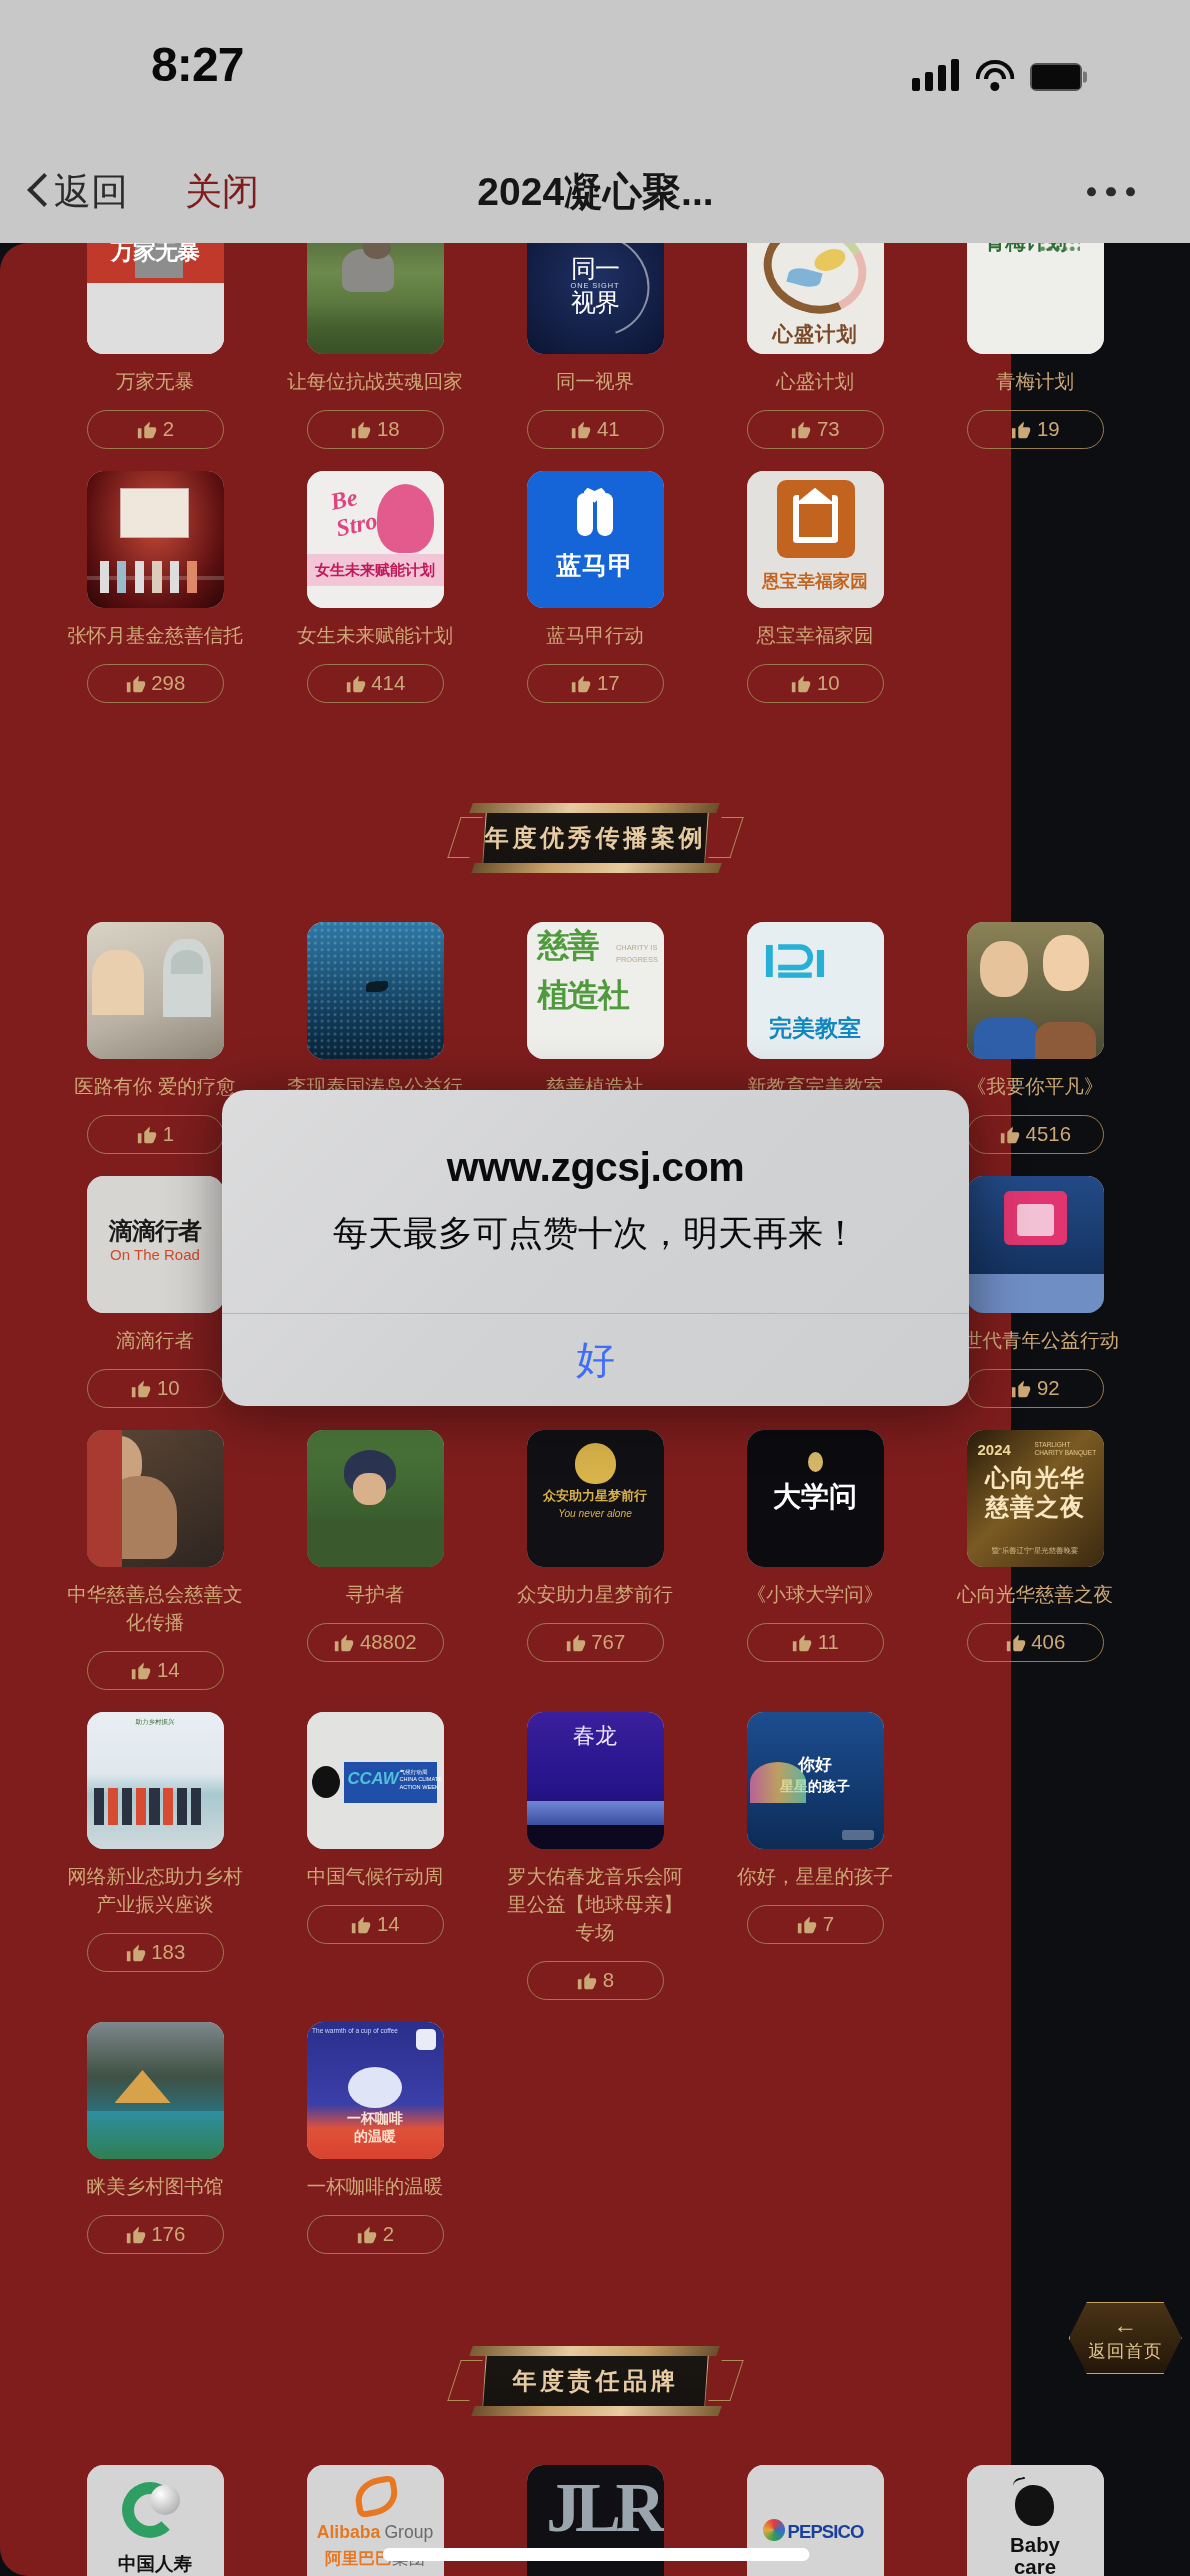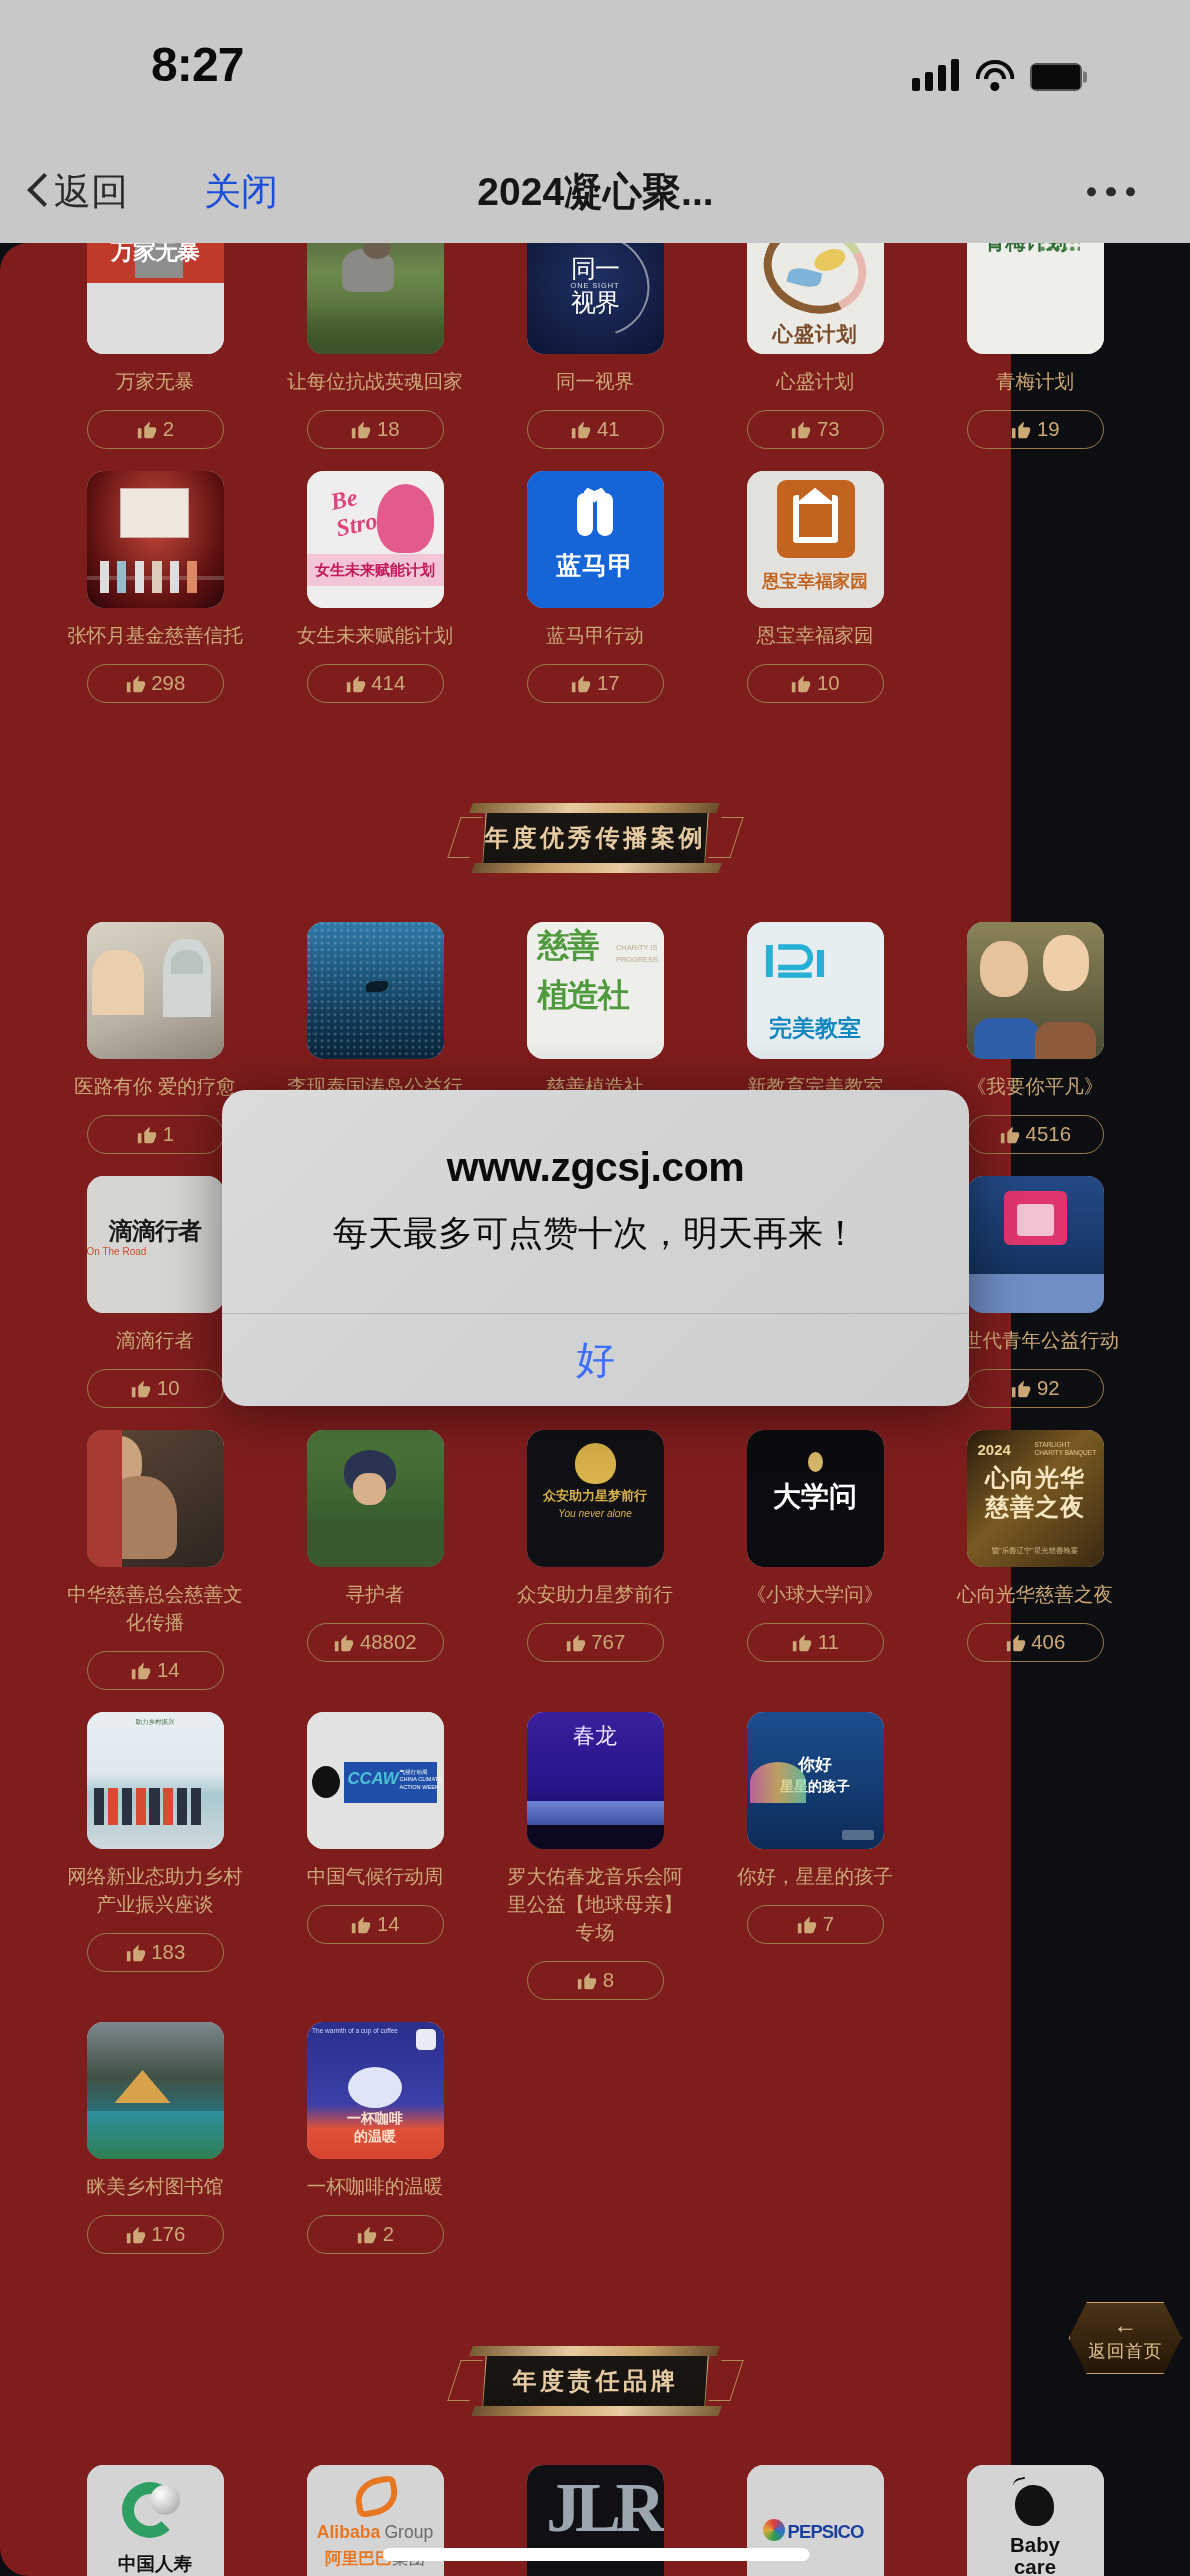"关闭" .nav-close { color: #1d4ed8 -> #7f1d1d; left: 204px -> 185px }
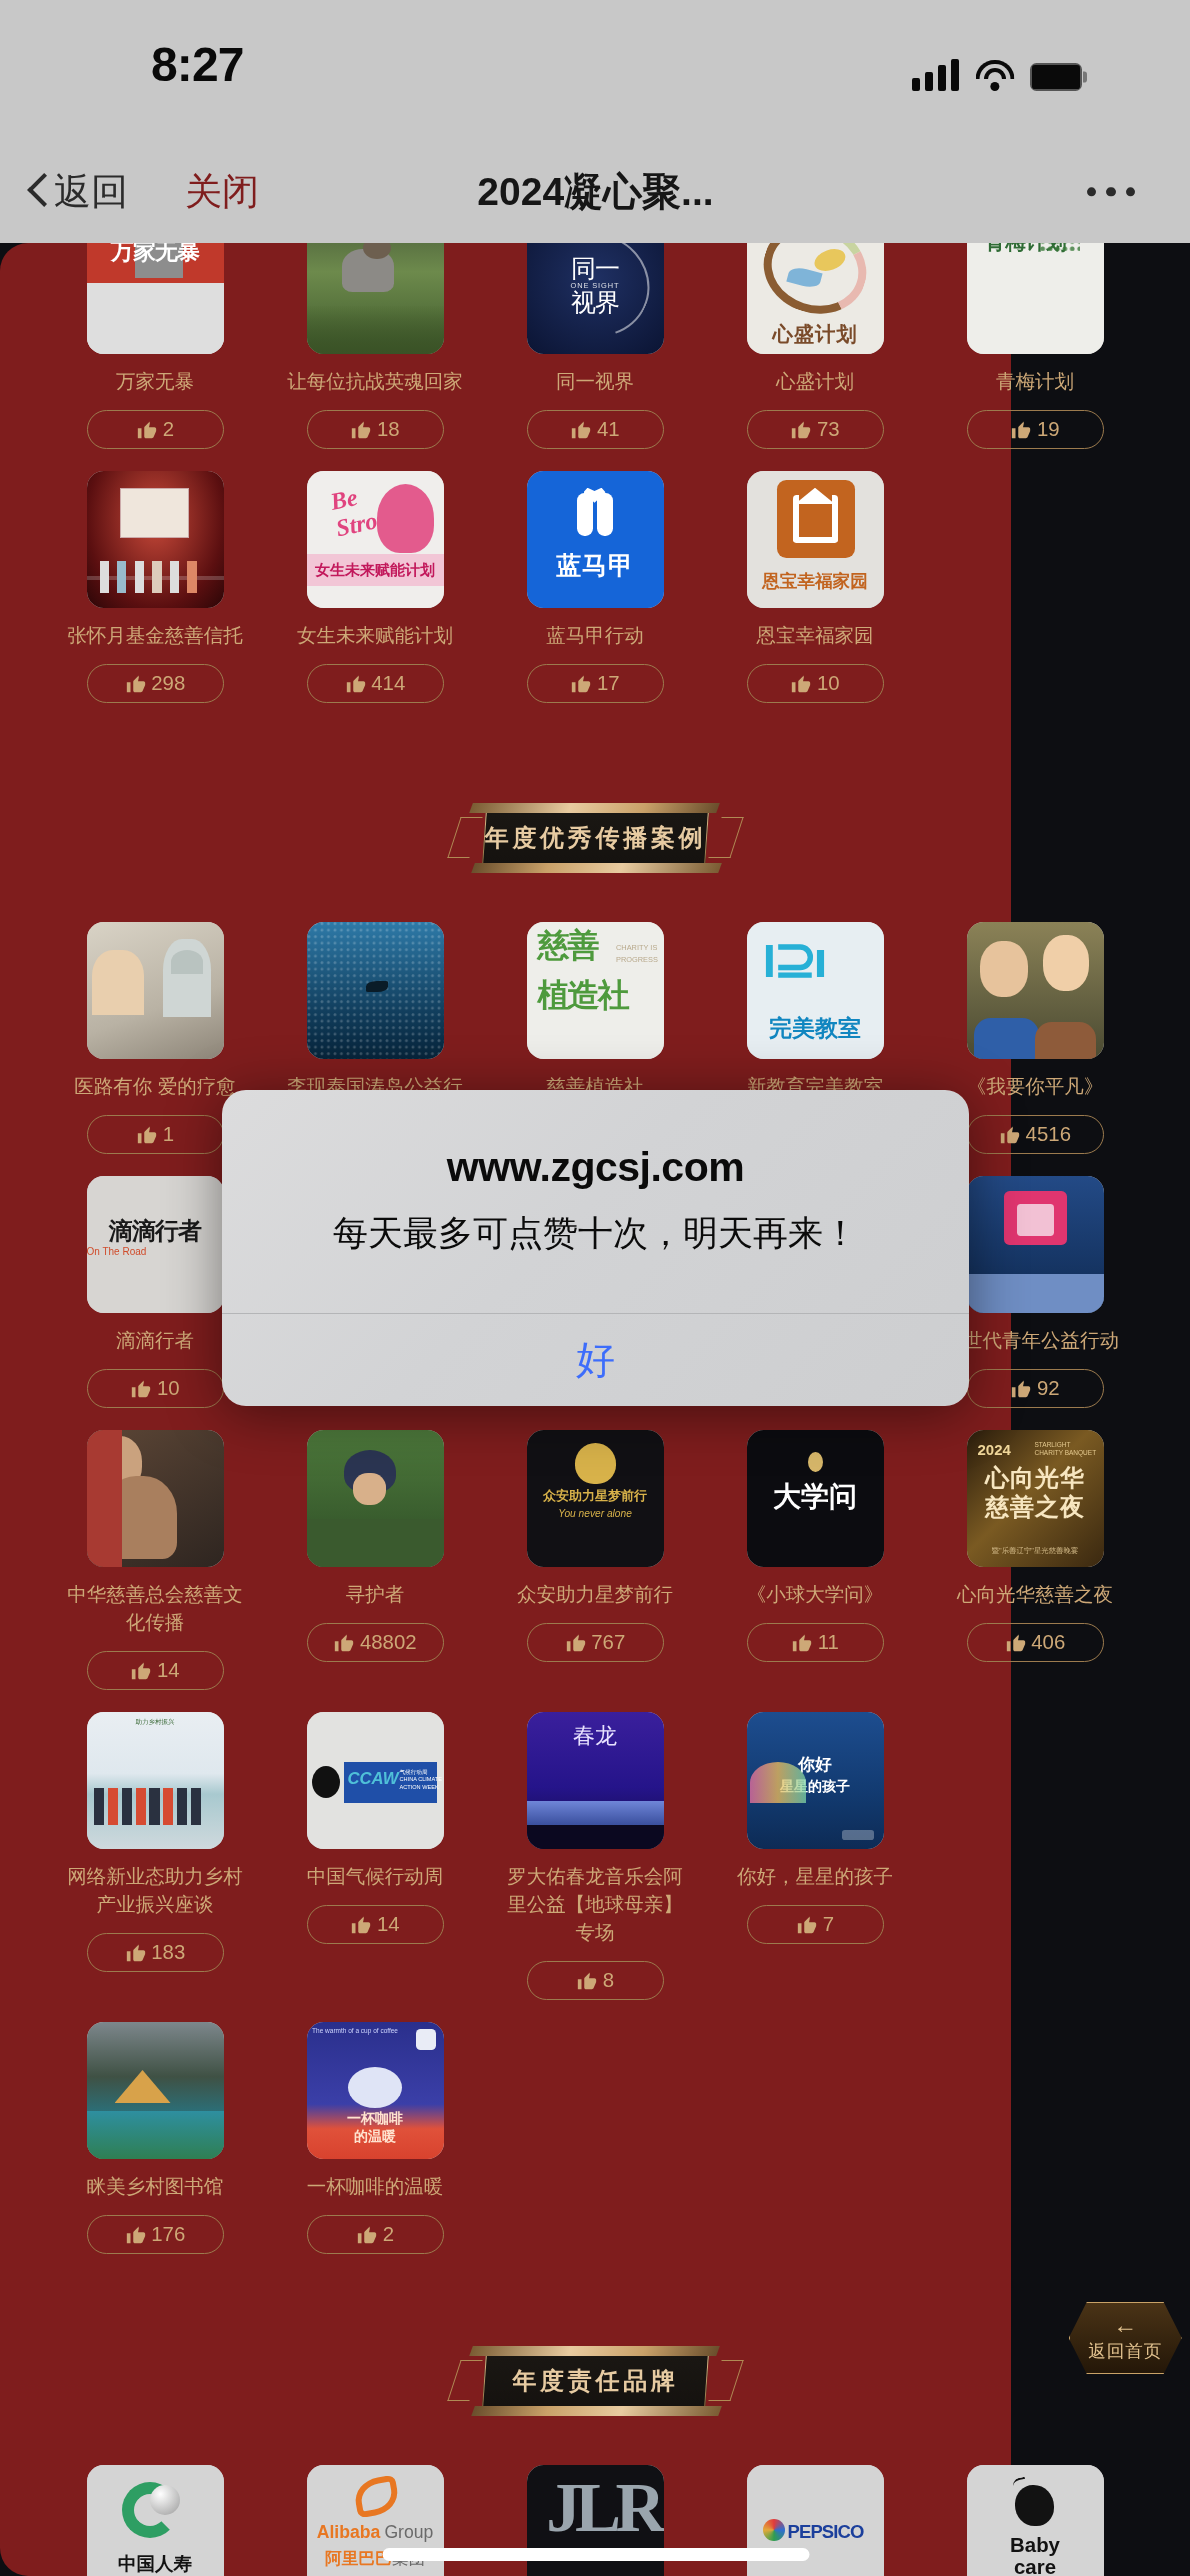"On The Road" div { font-size: 10px -> 15px; text-align: none -> center }
